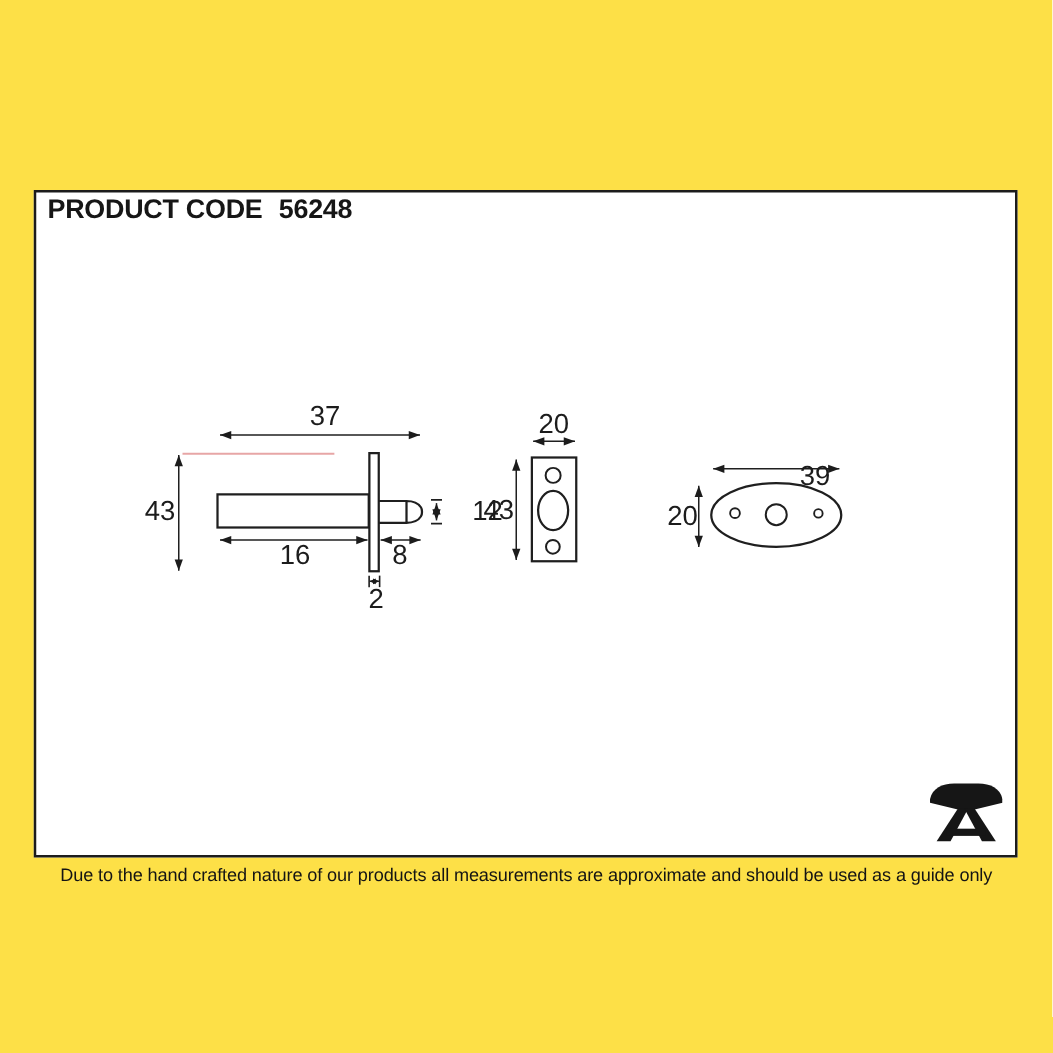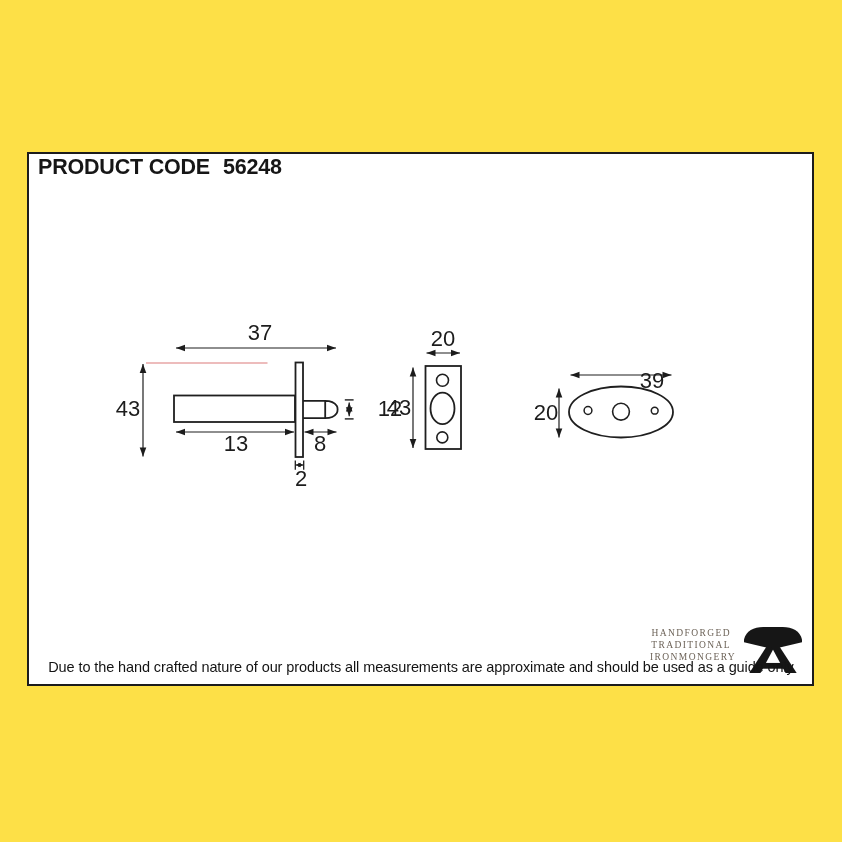"13" div.dim { text: 13 -> 16 }
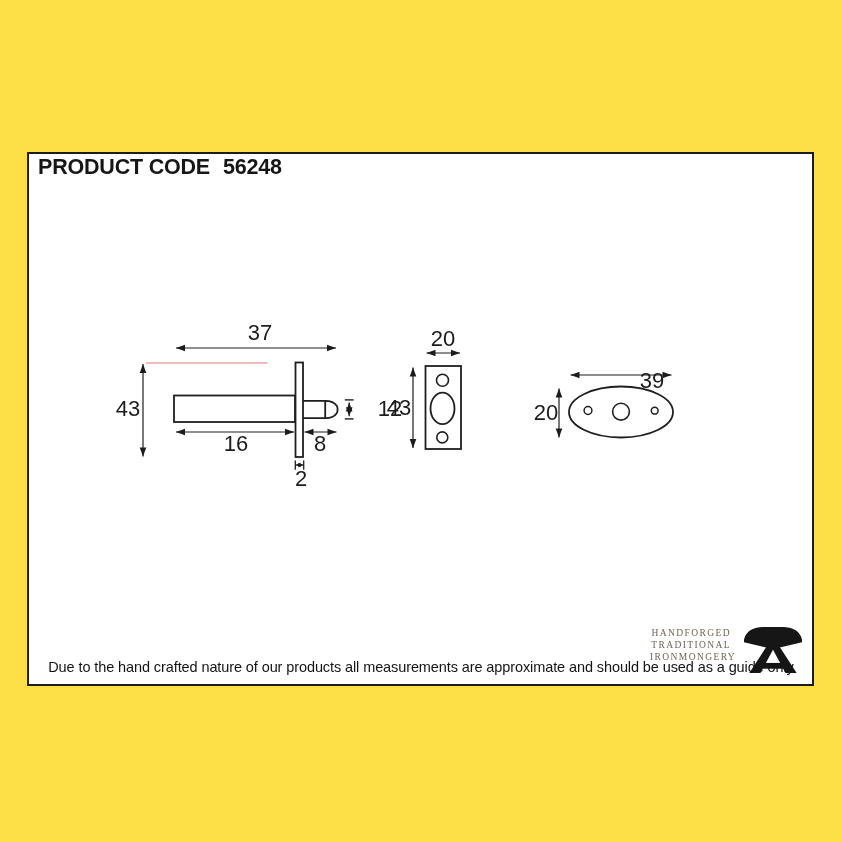"HANDFORGED" div.logo-text { html: <div> <div>HANDFORGED</div> <div>TRADITIONAL</div> <div>IRONMONGERY</div> </div> -> none }
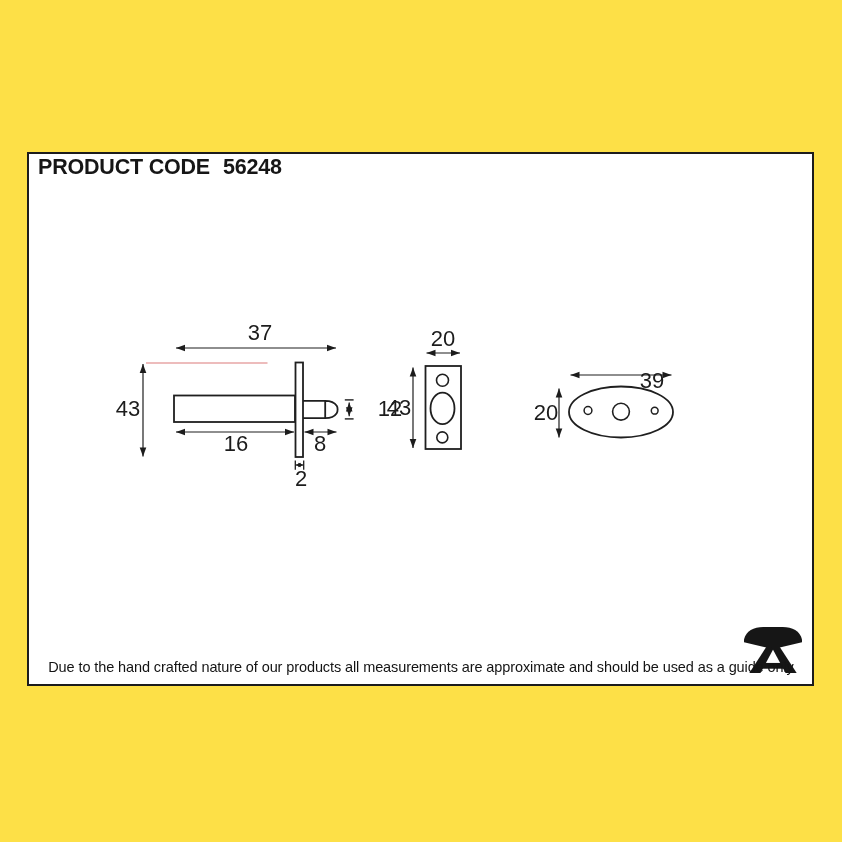"Due to the hand crafted" .disclaimer { top: 659px -> 693px }
